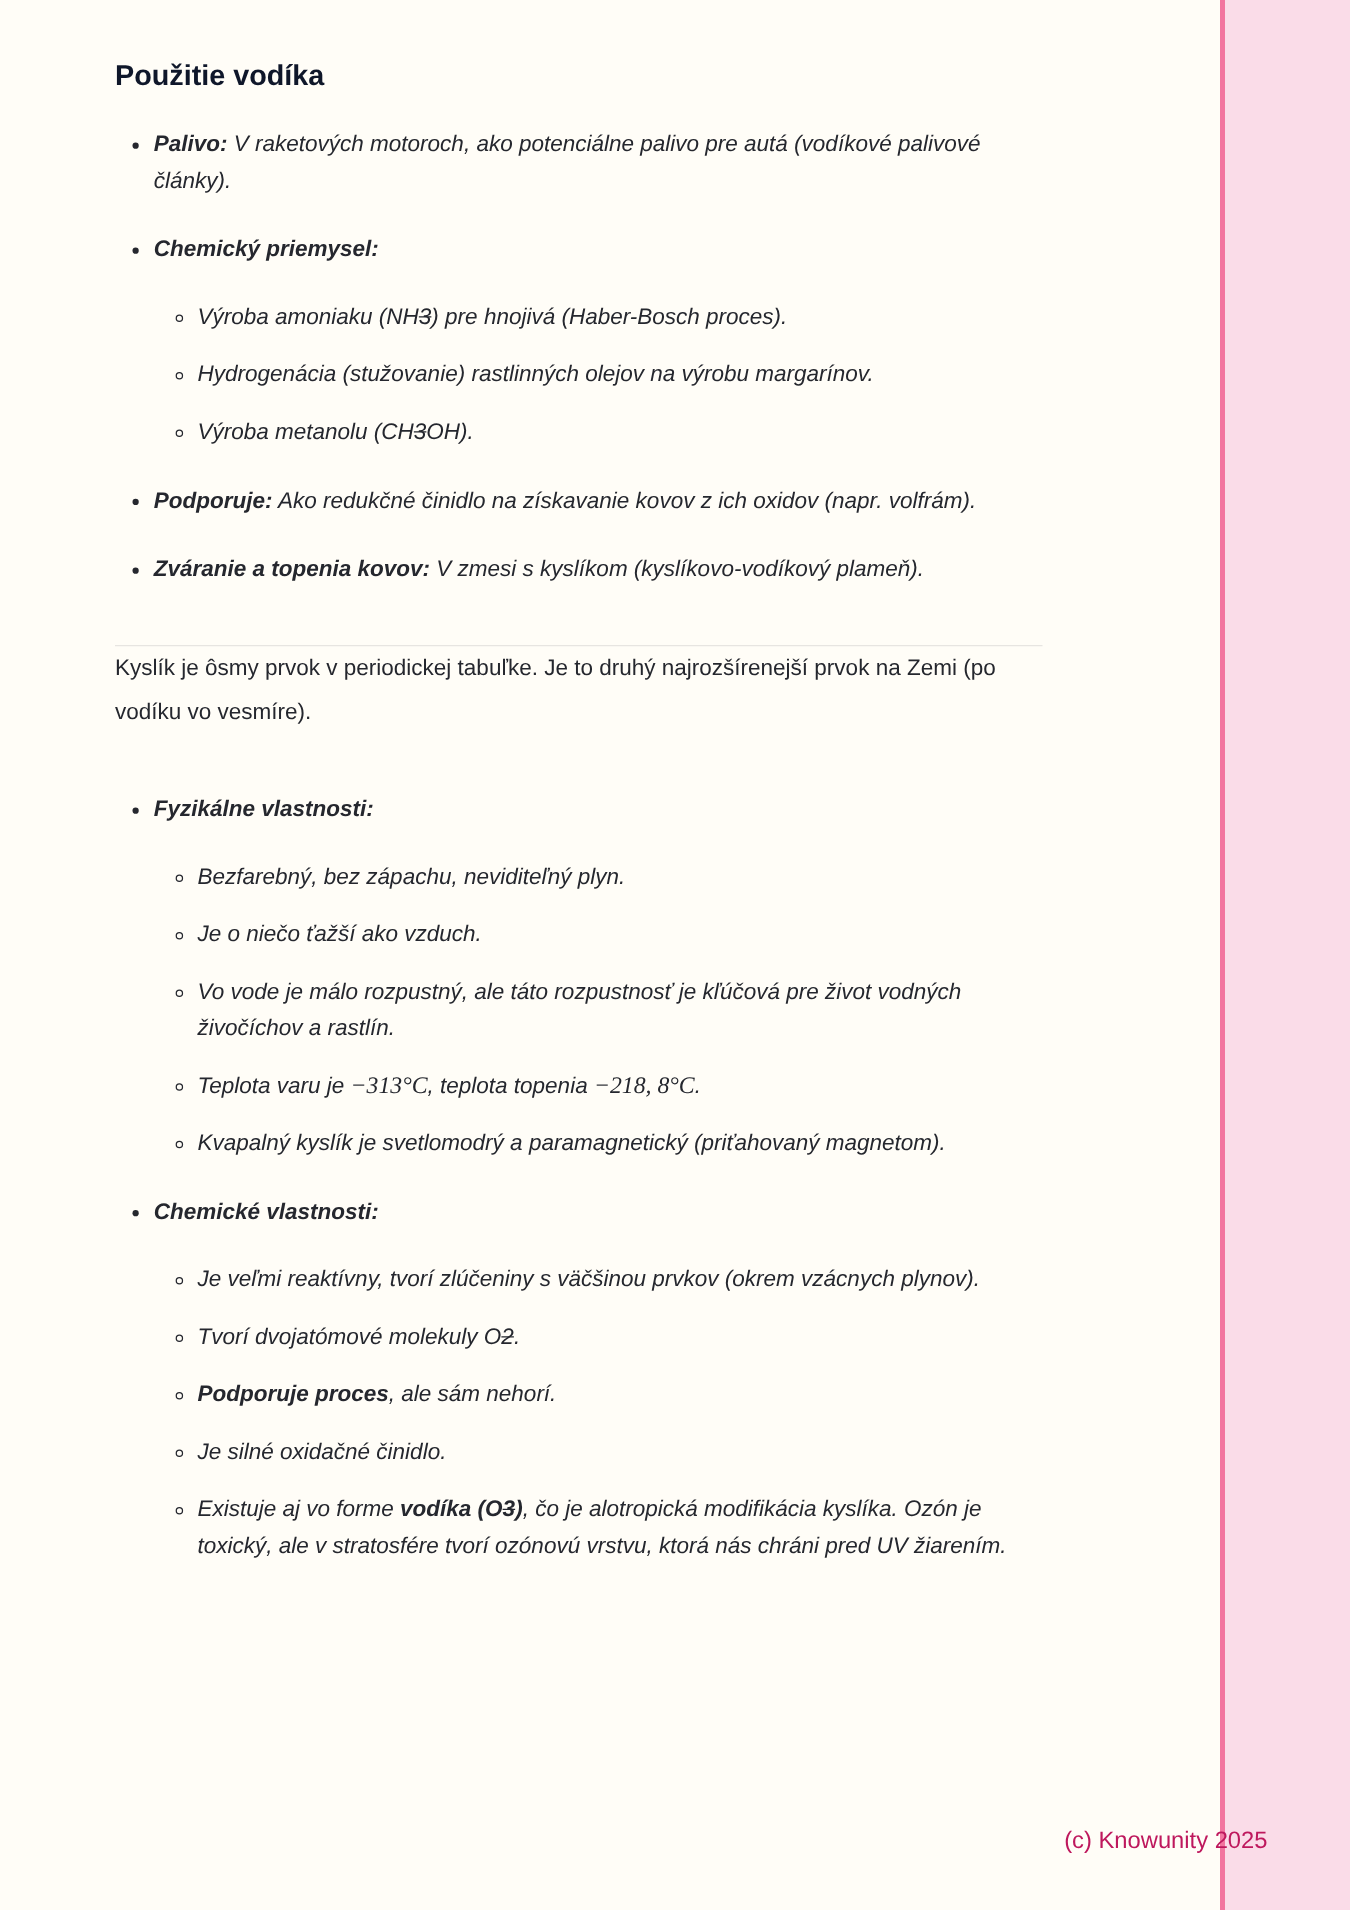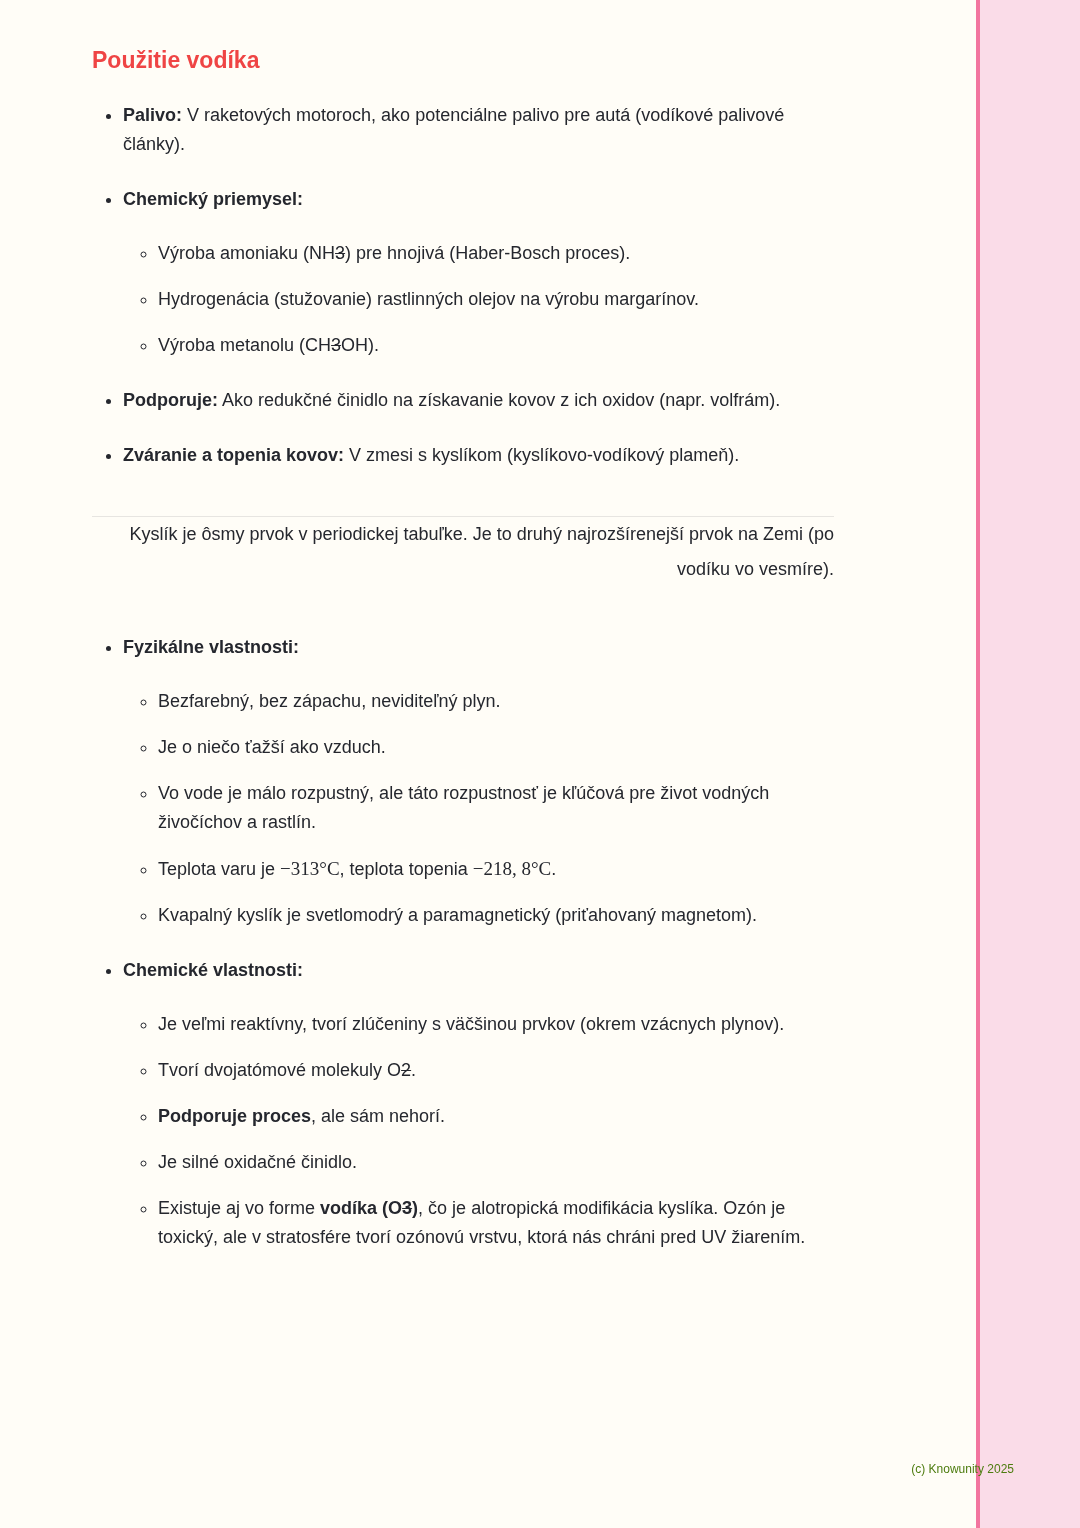"Použitie vodíka" .pink { color: #ef4444 -> #0f172a }
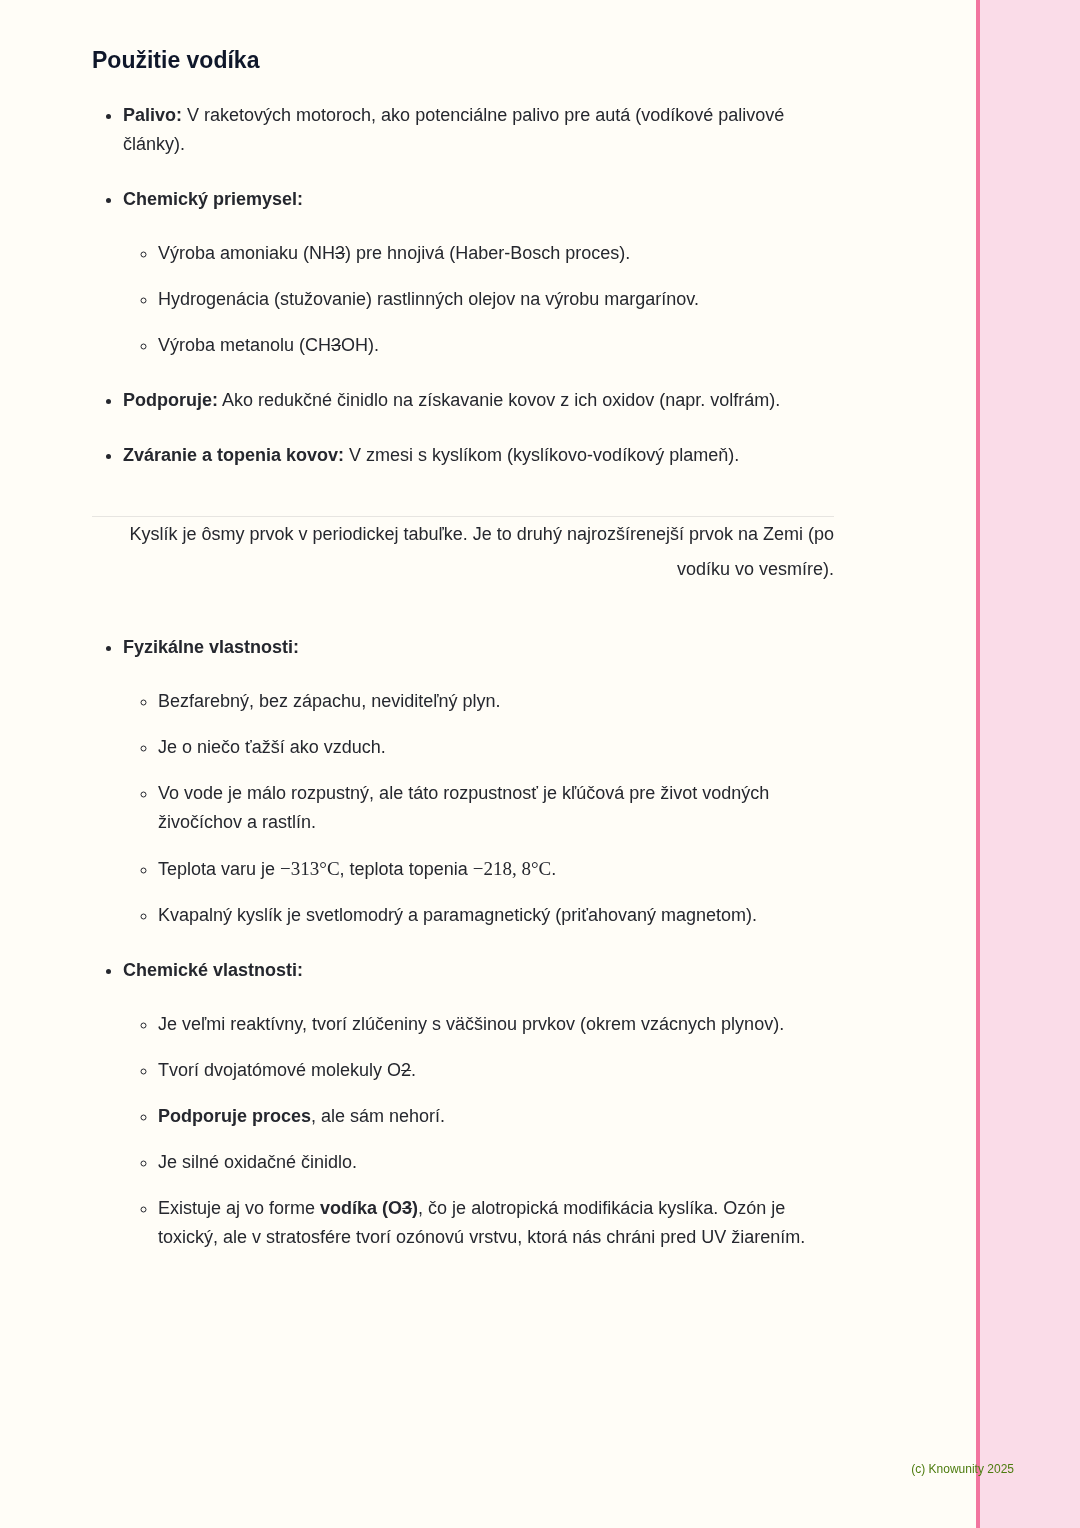"Palivo: V raketových motoroch, ako" ul.lvl1 { font-style: none -> italic }
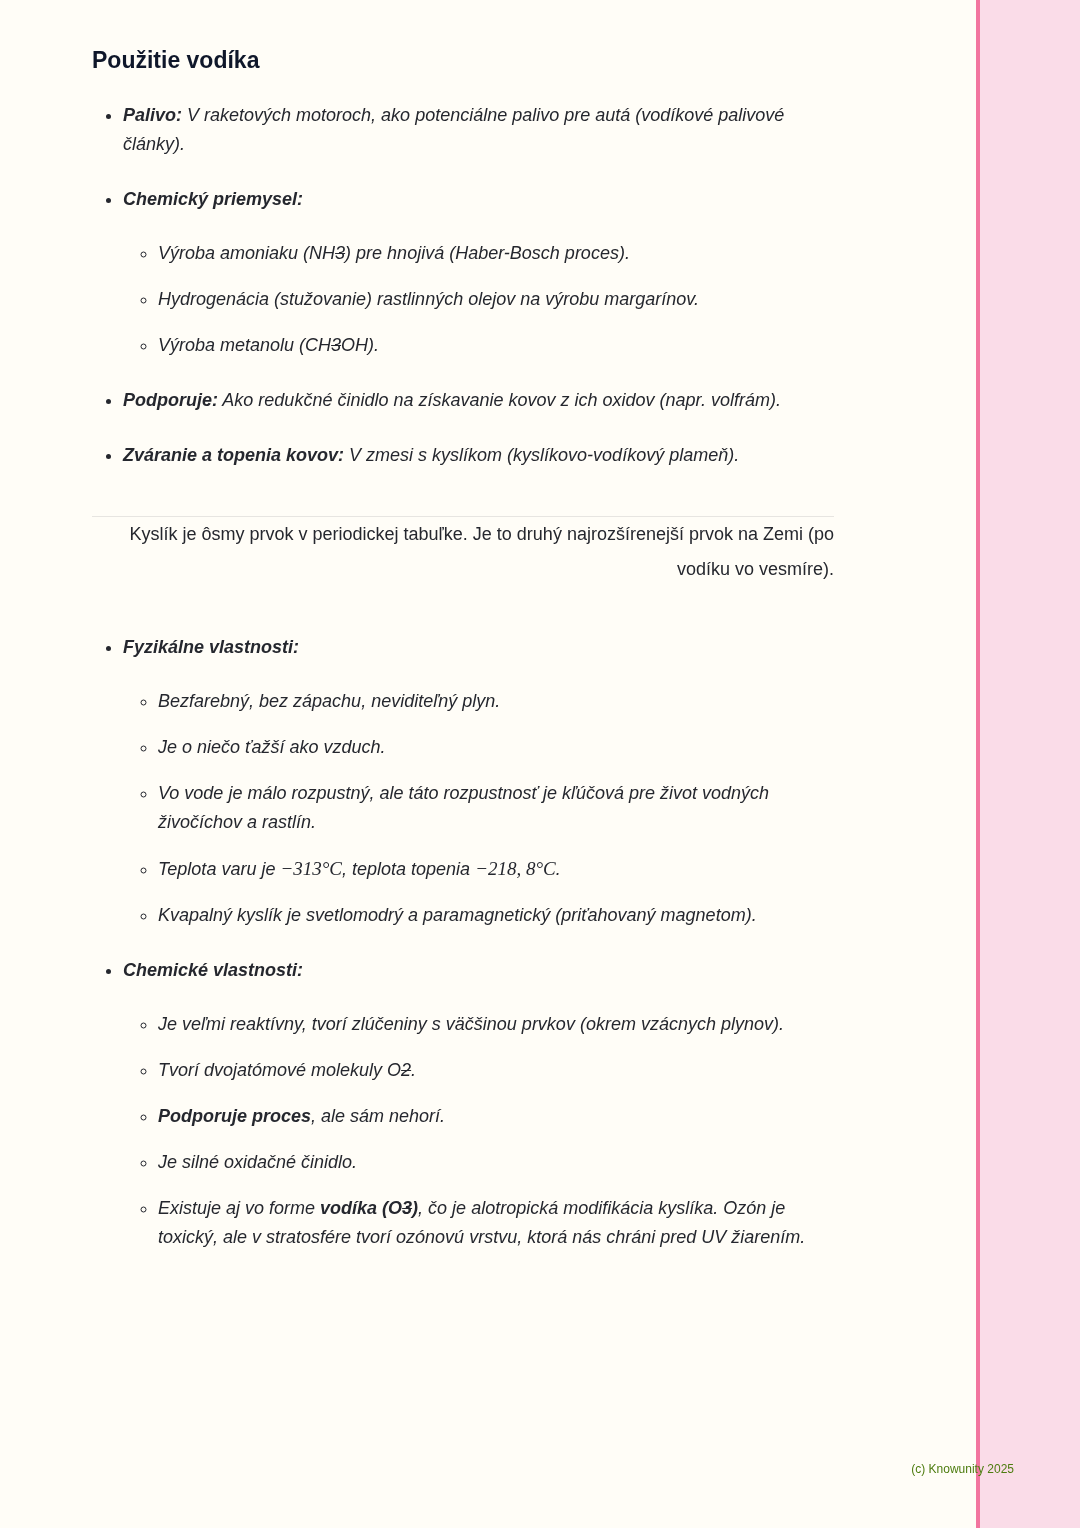"Kyslík je ôsmy prvok v" p.para { text-align: right -> none }
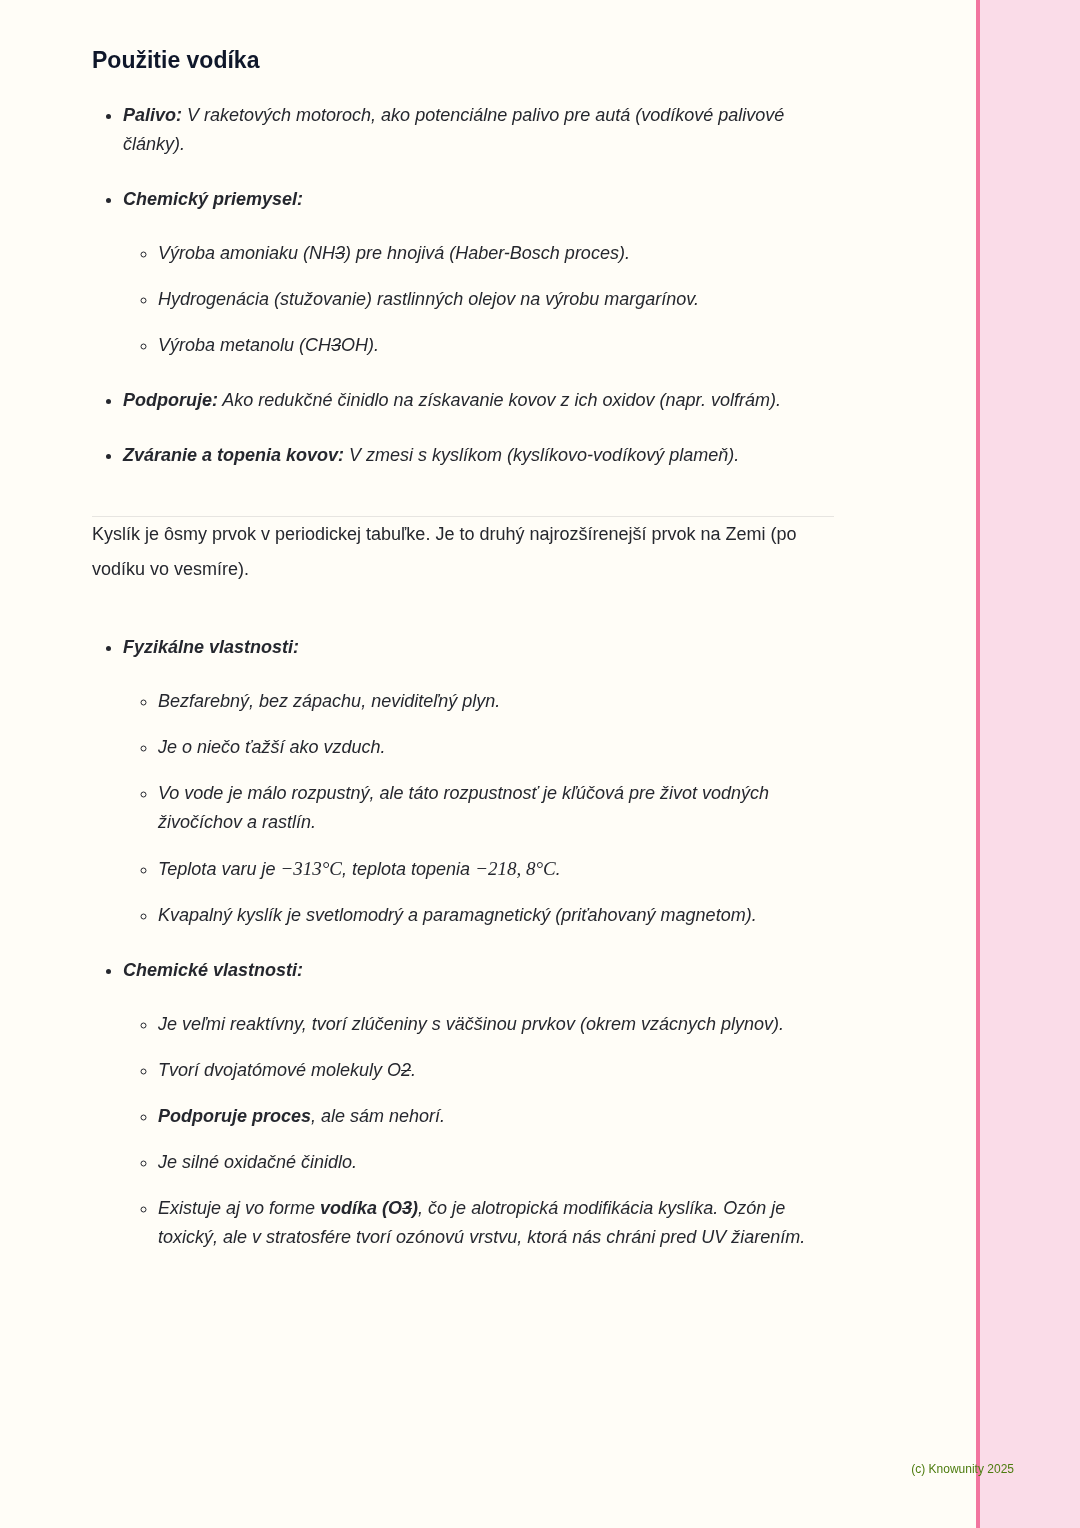"(c) Knowunity 2025" .footer { color: #4d7c0f -> #be185d; font-size: 12px -> 19px }
